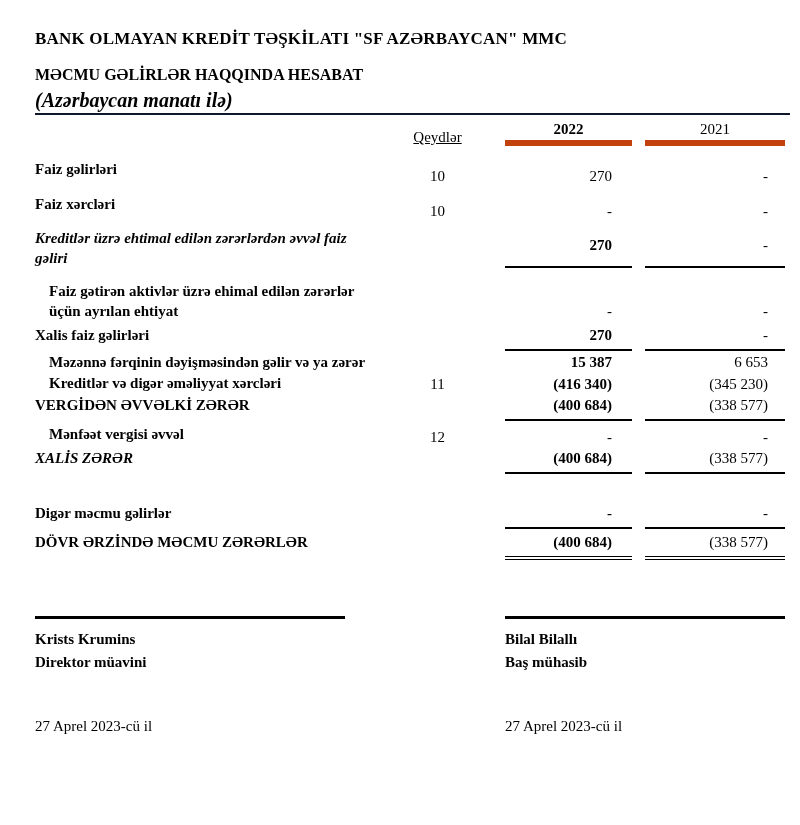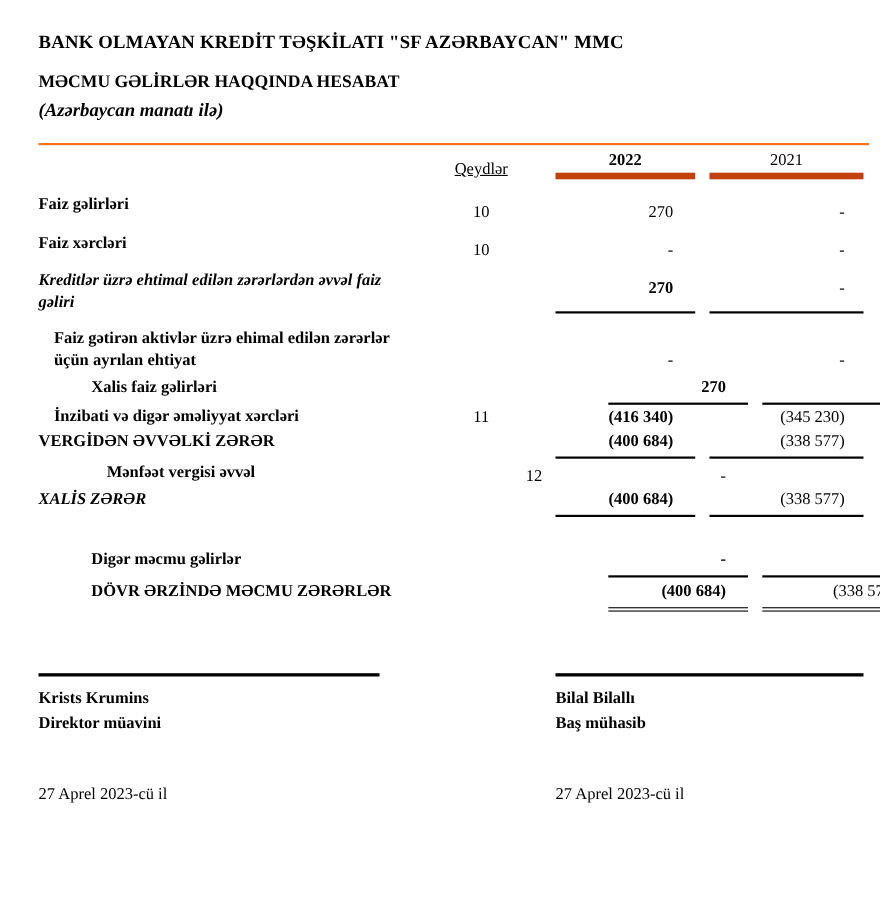"(Azərbaycan manatı ilə)" .cur { border-bottom: 2px solid #f97316 -> 2px solid #0f172a; font-size: 17px -> 20px; padding-bottom: 20px -> 3px }
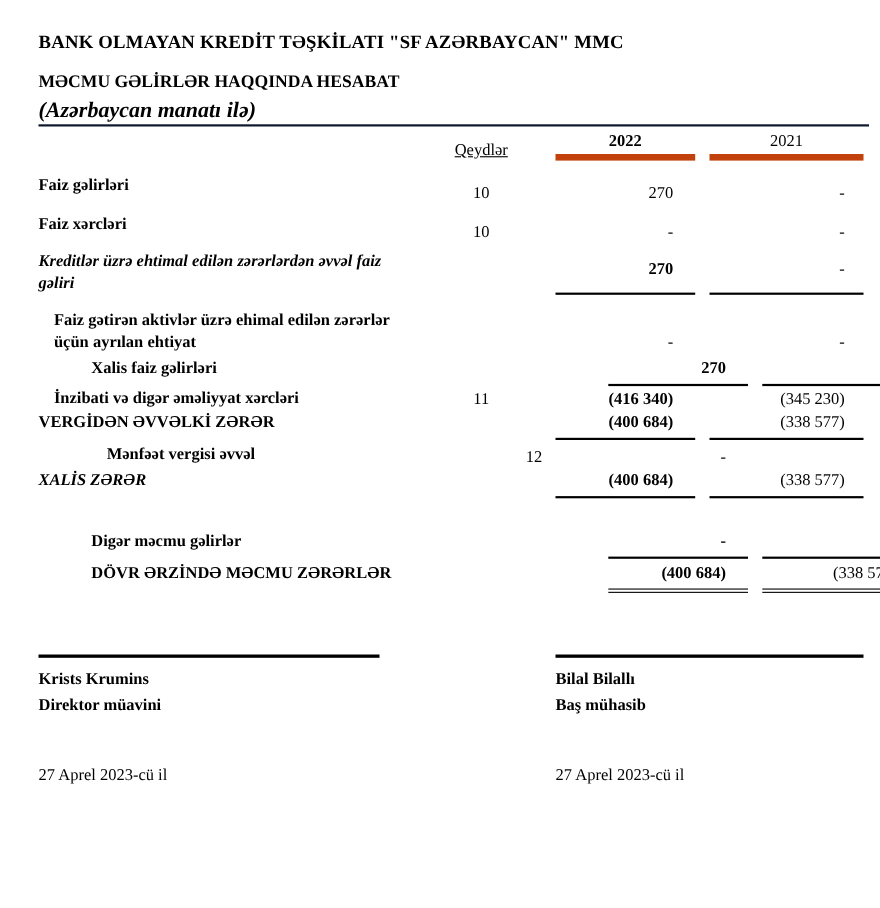"Xalis faiz gəlirləri" .v-xalis { margin-left: 48px -> none }
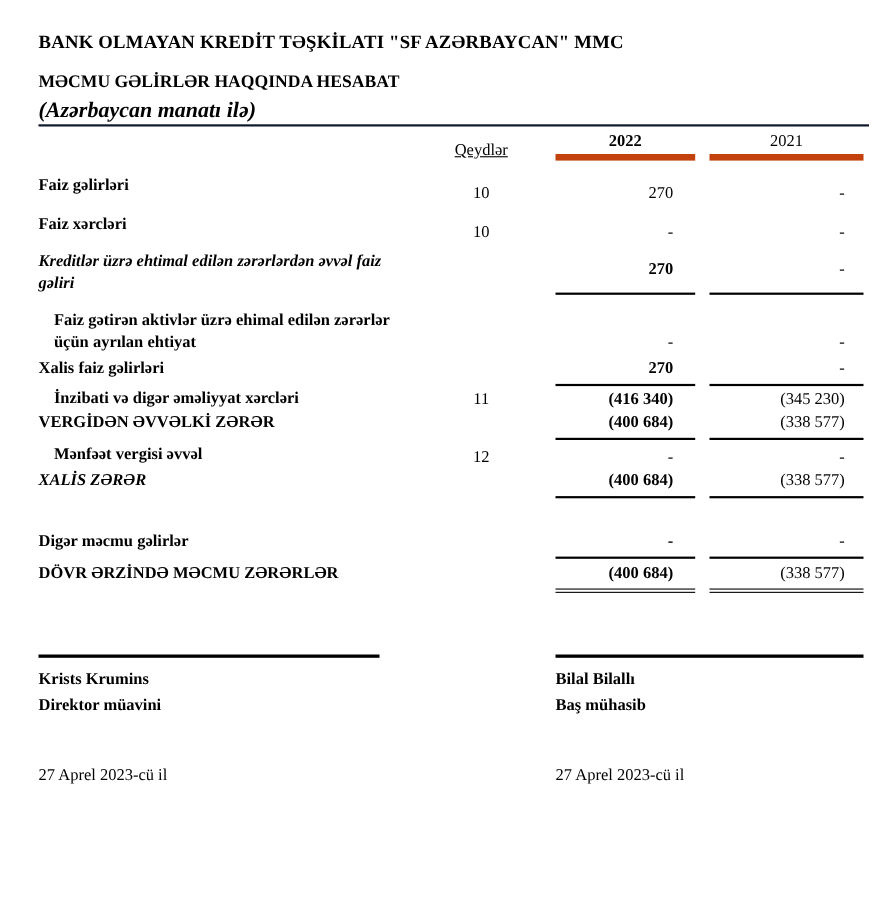"Məzənnə fərqinin dəyişməsindən gəlir və" div.t-row { html: none -> <div> <div>Məzənnə fərqinin dəyişməsindən gəlir və ya zərər</div> <div></div> <div></div> <div>15 387</div> <div></div> <div>6 653</div> </div> }
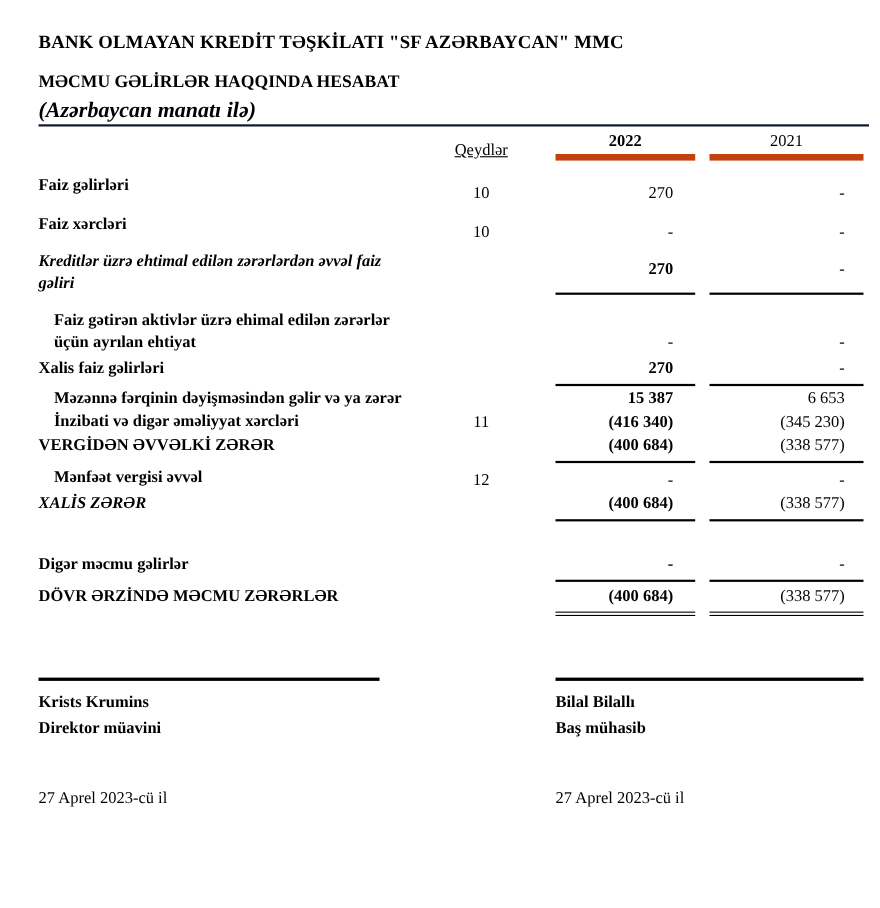"İnzibati və digər əməliyyat xərcləri" div.c-lbl { text: İnzibati -> Kreditlər }
